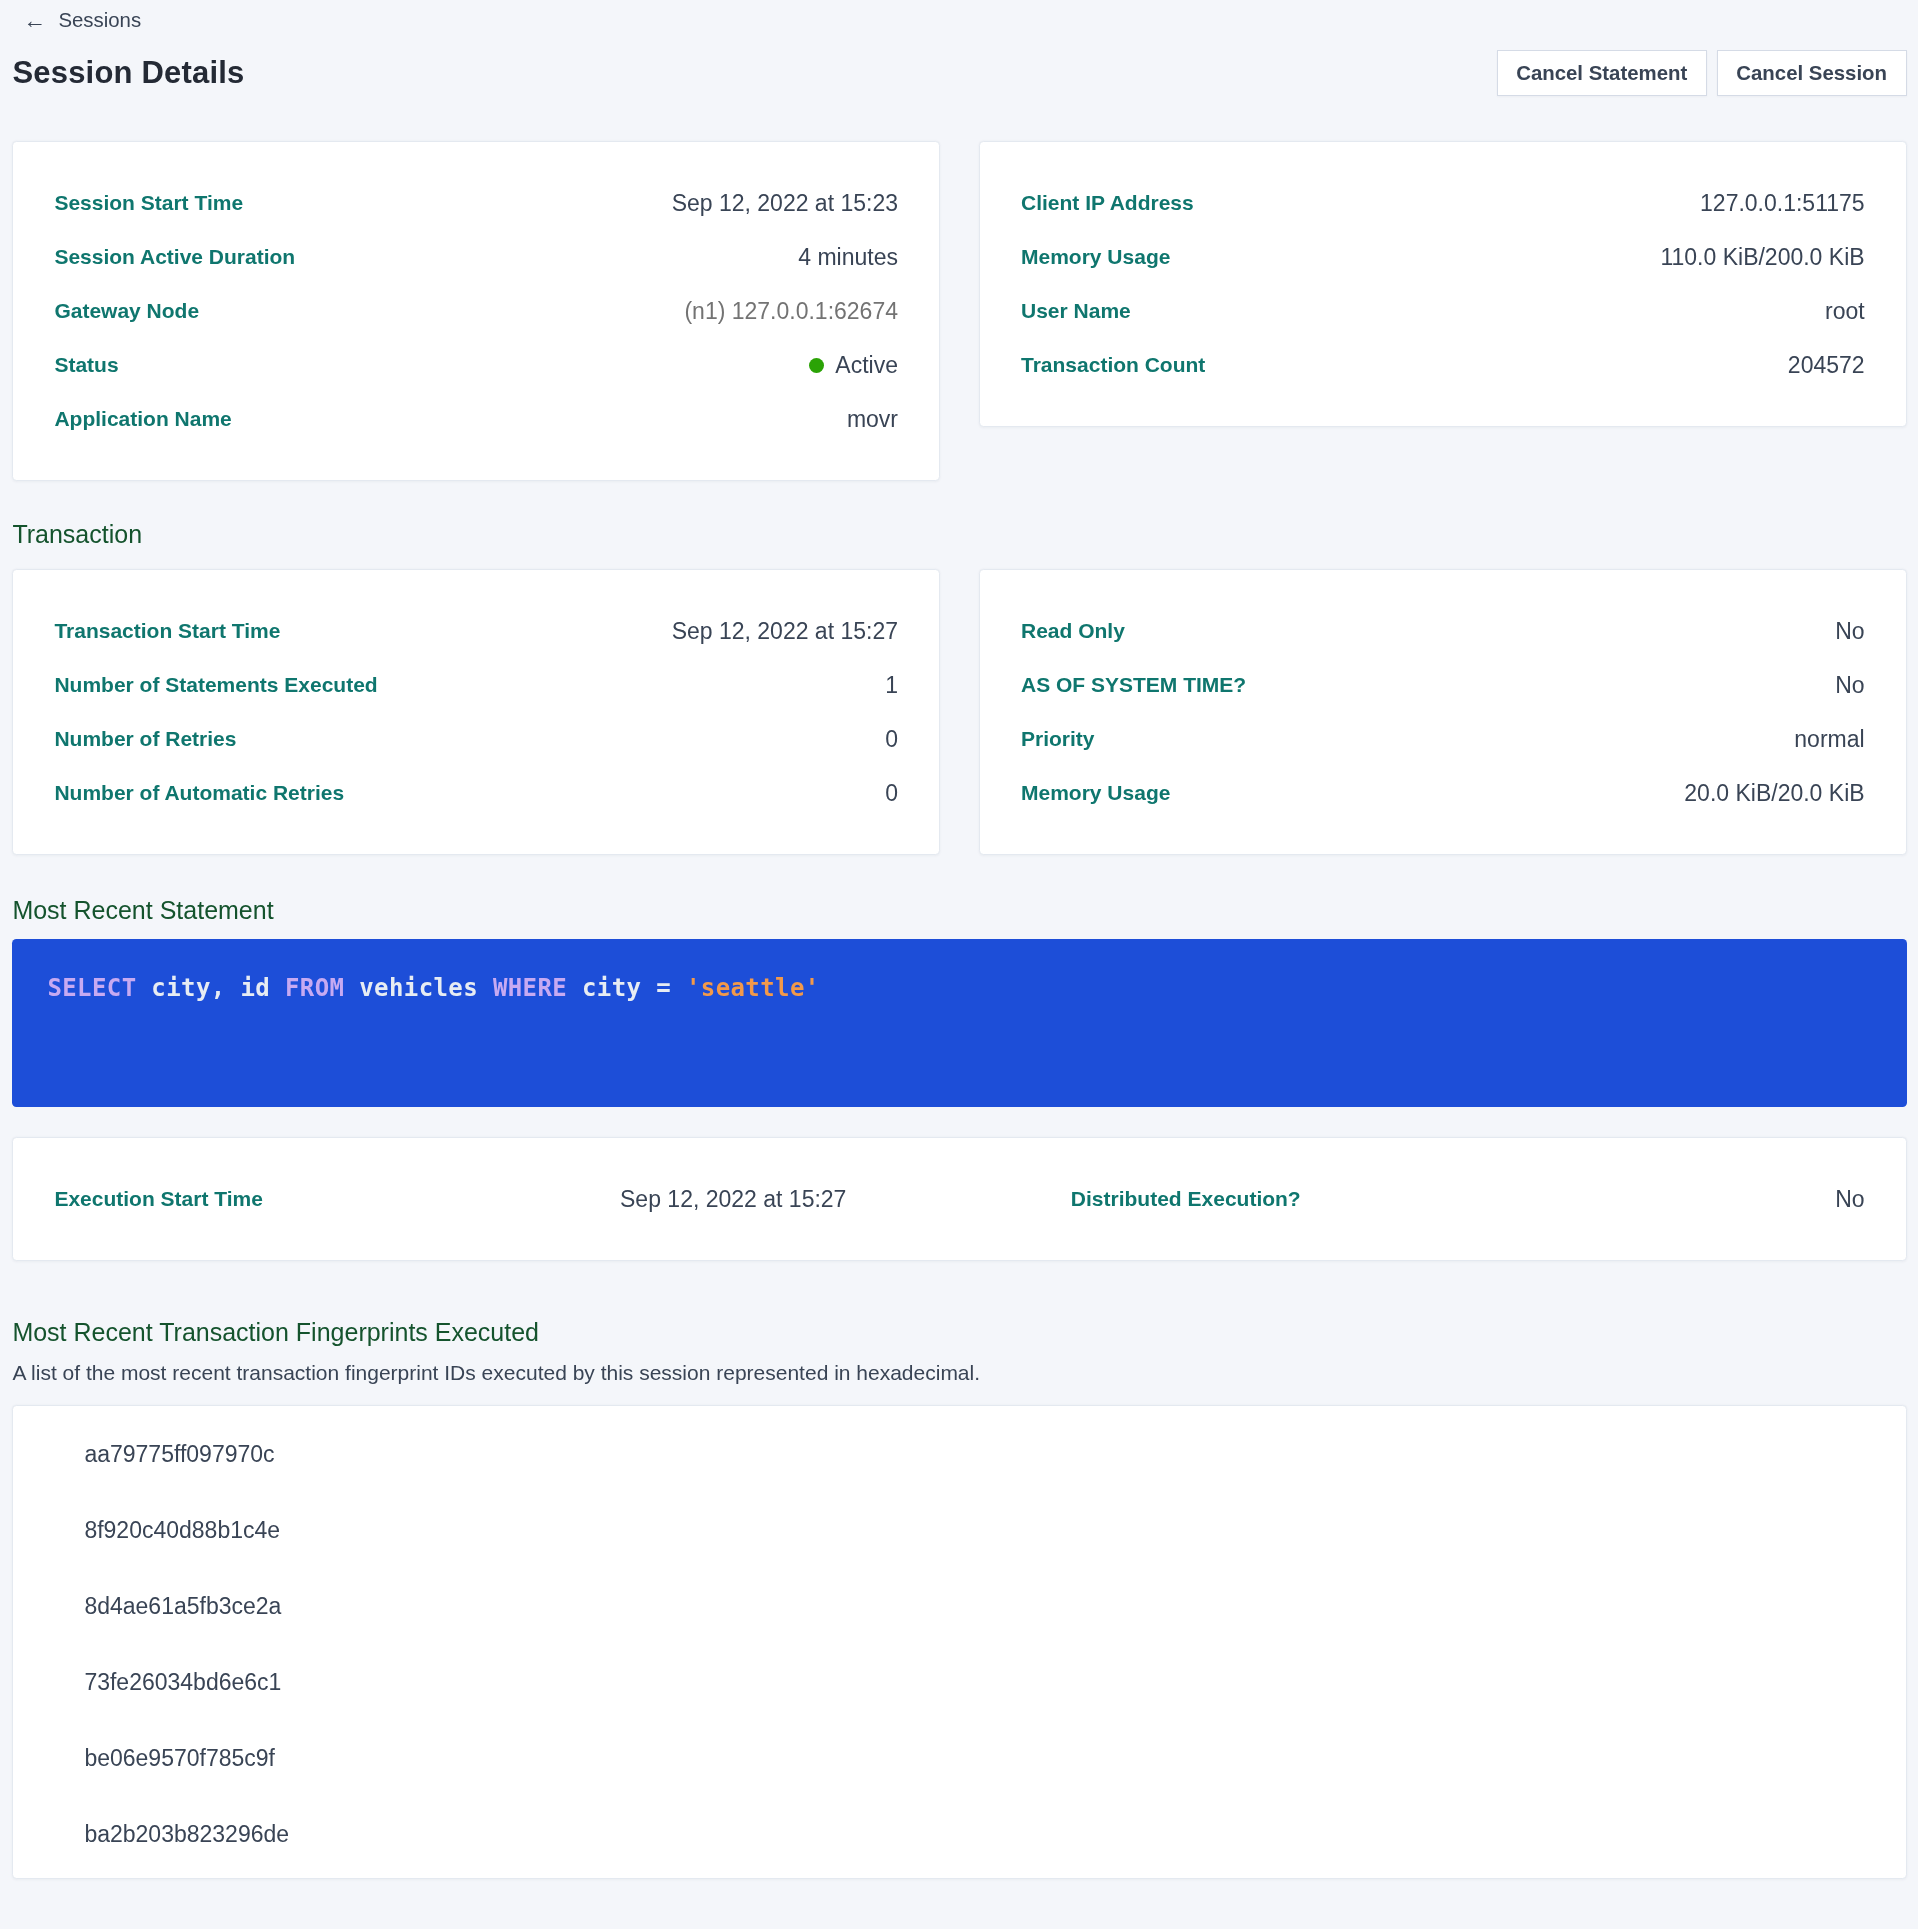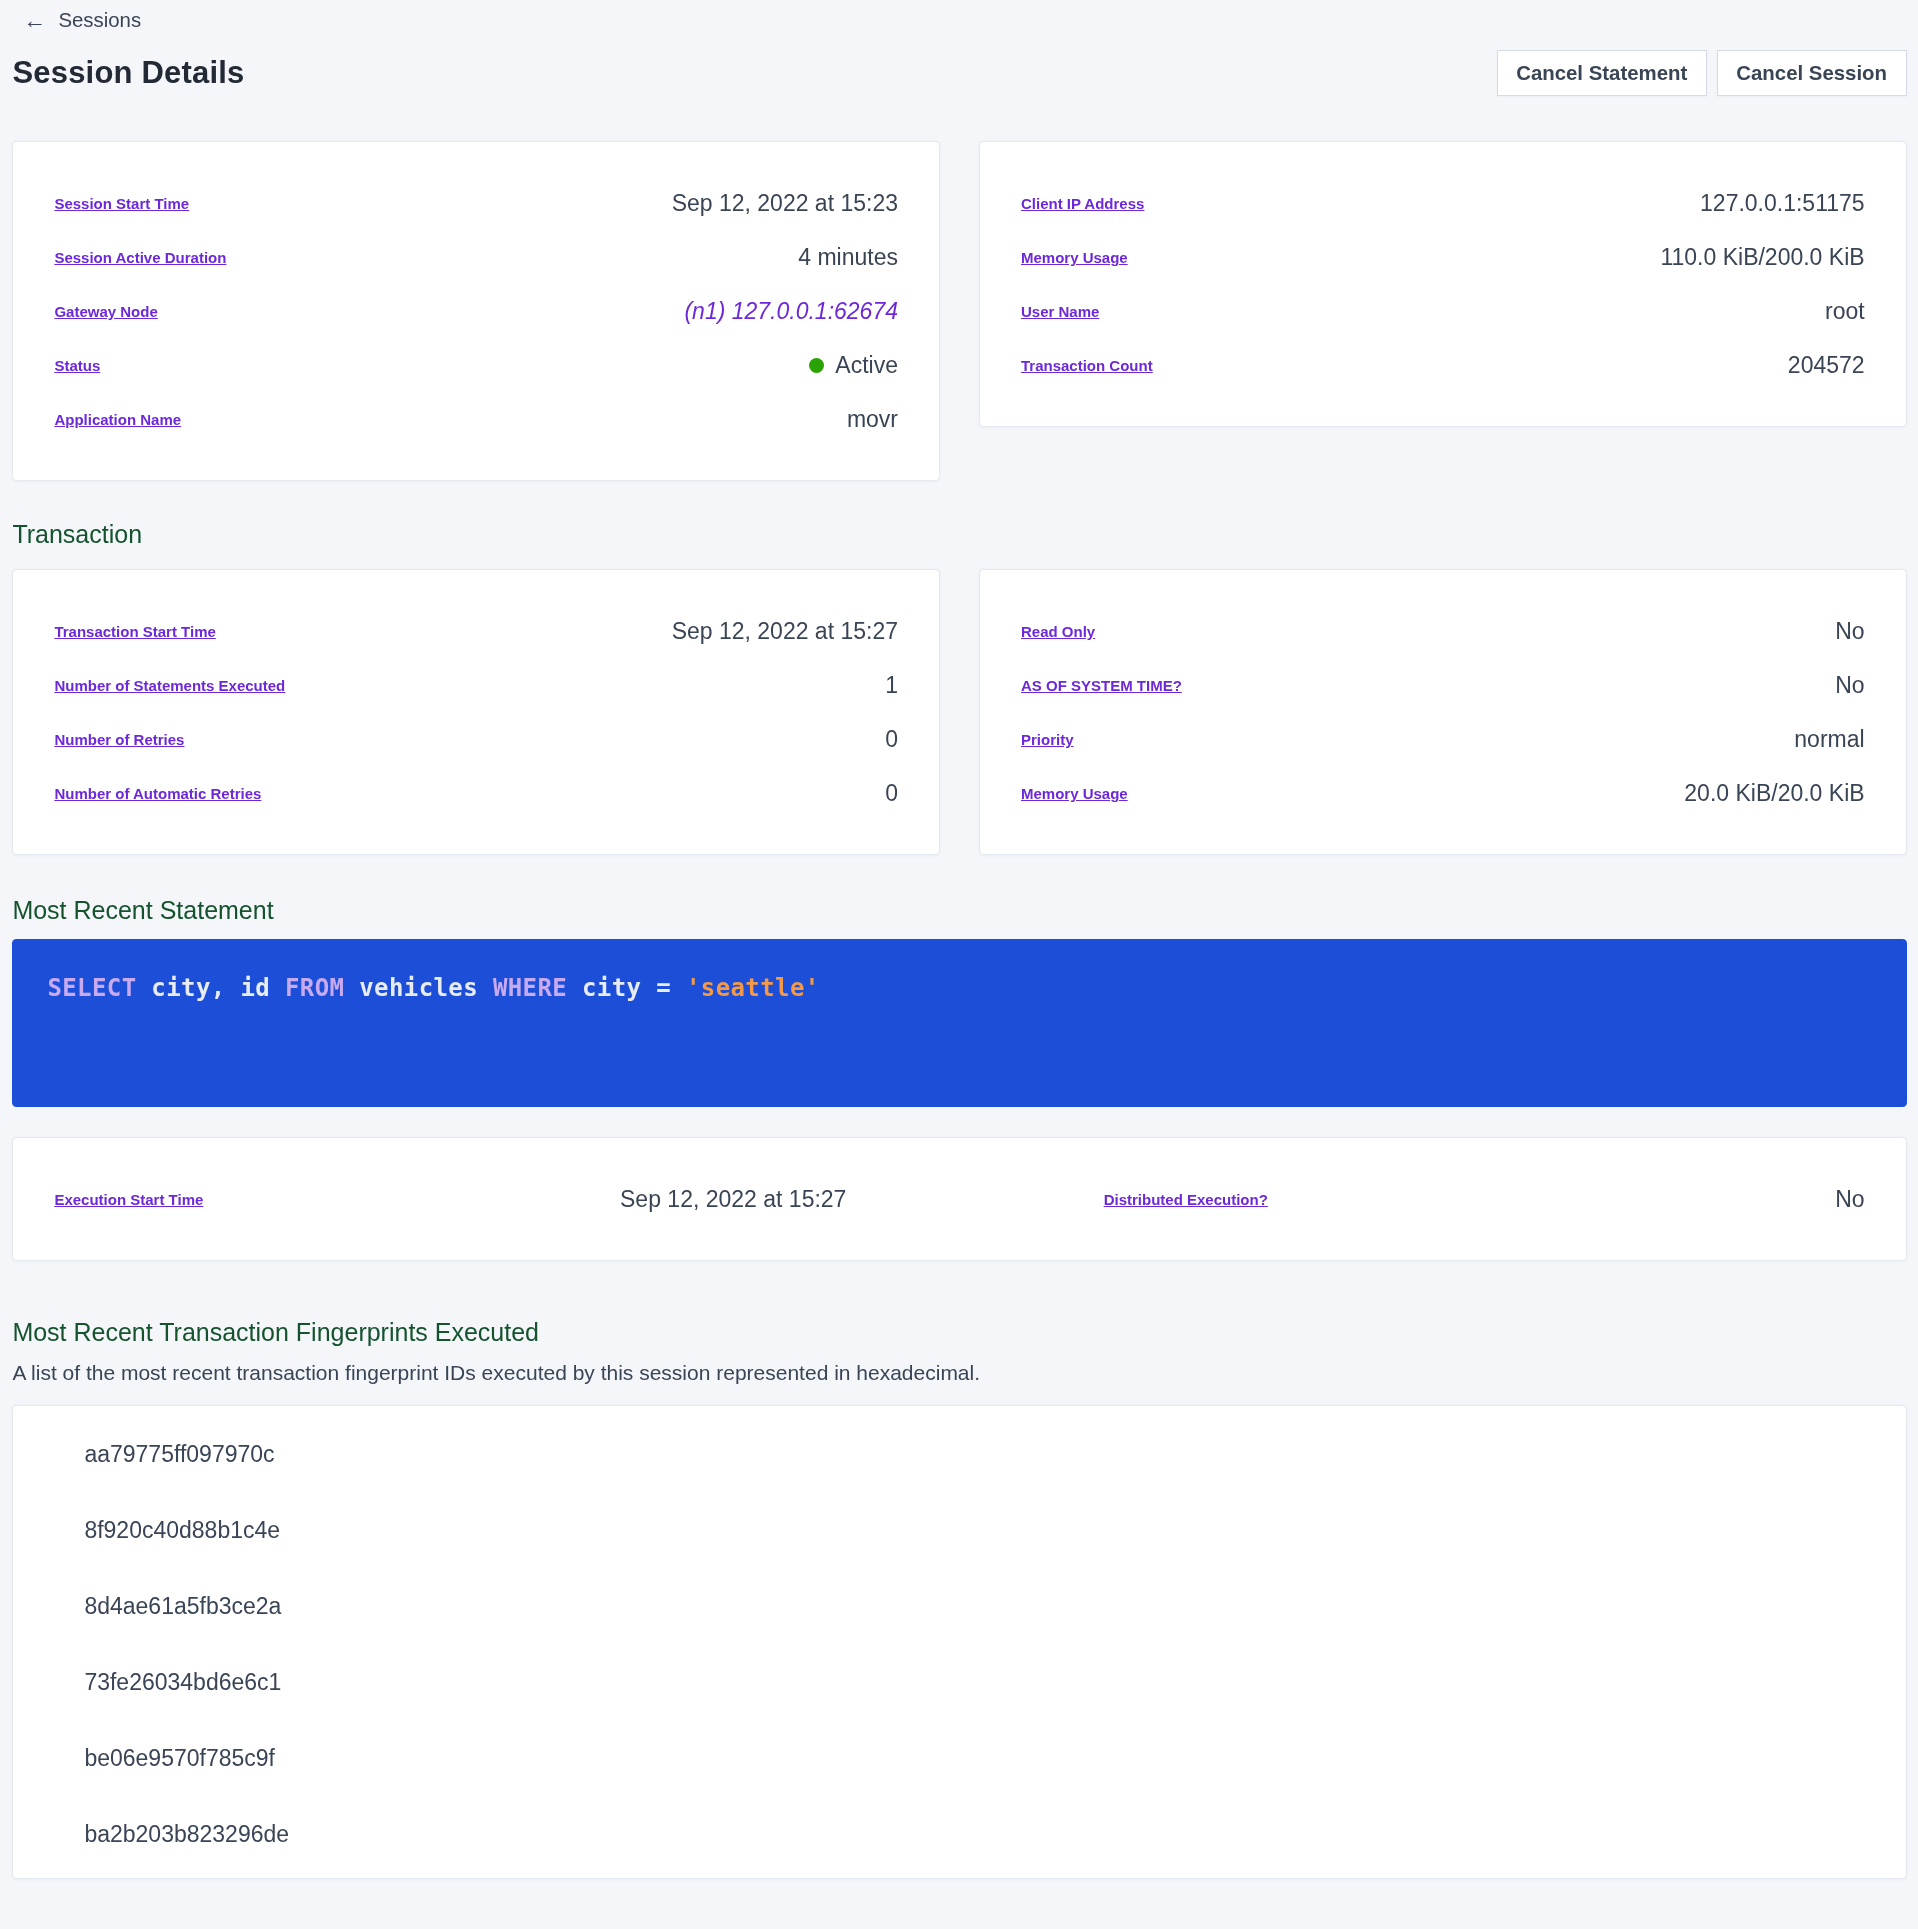"Session Start Time" .kv-label { color: #6d28d9 -> #0f766e; font-size: 15px -> 21px; text-decoration: underline -> none }
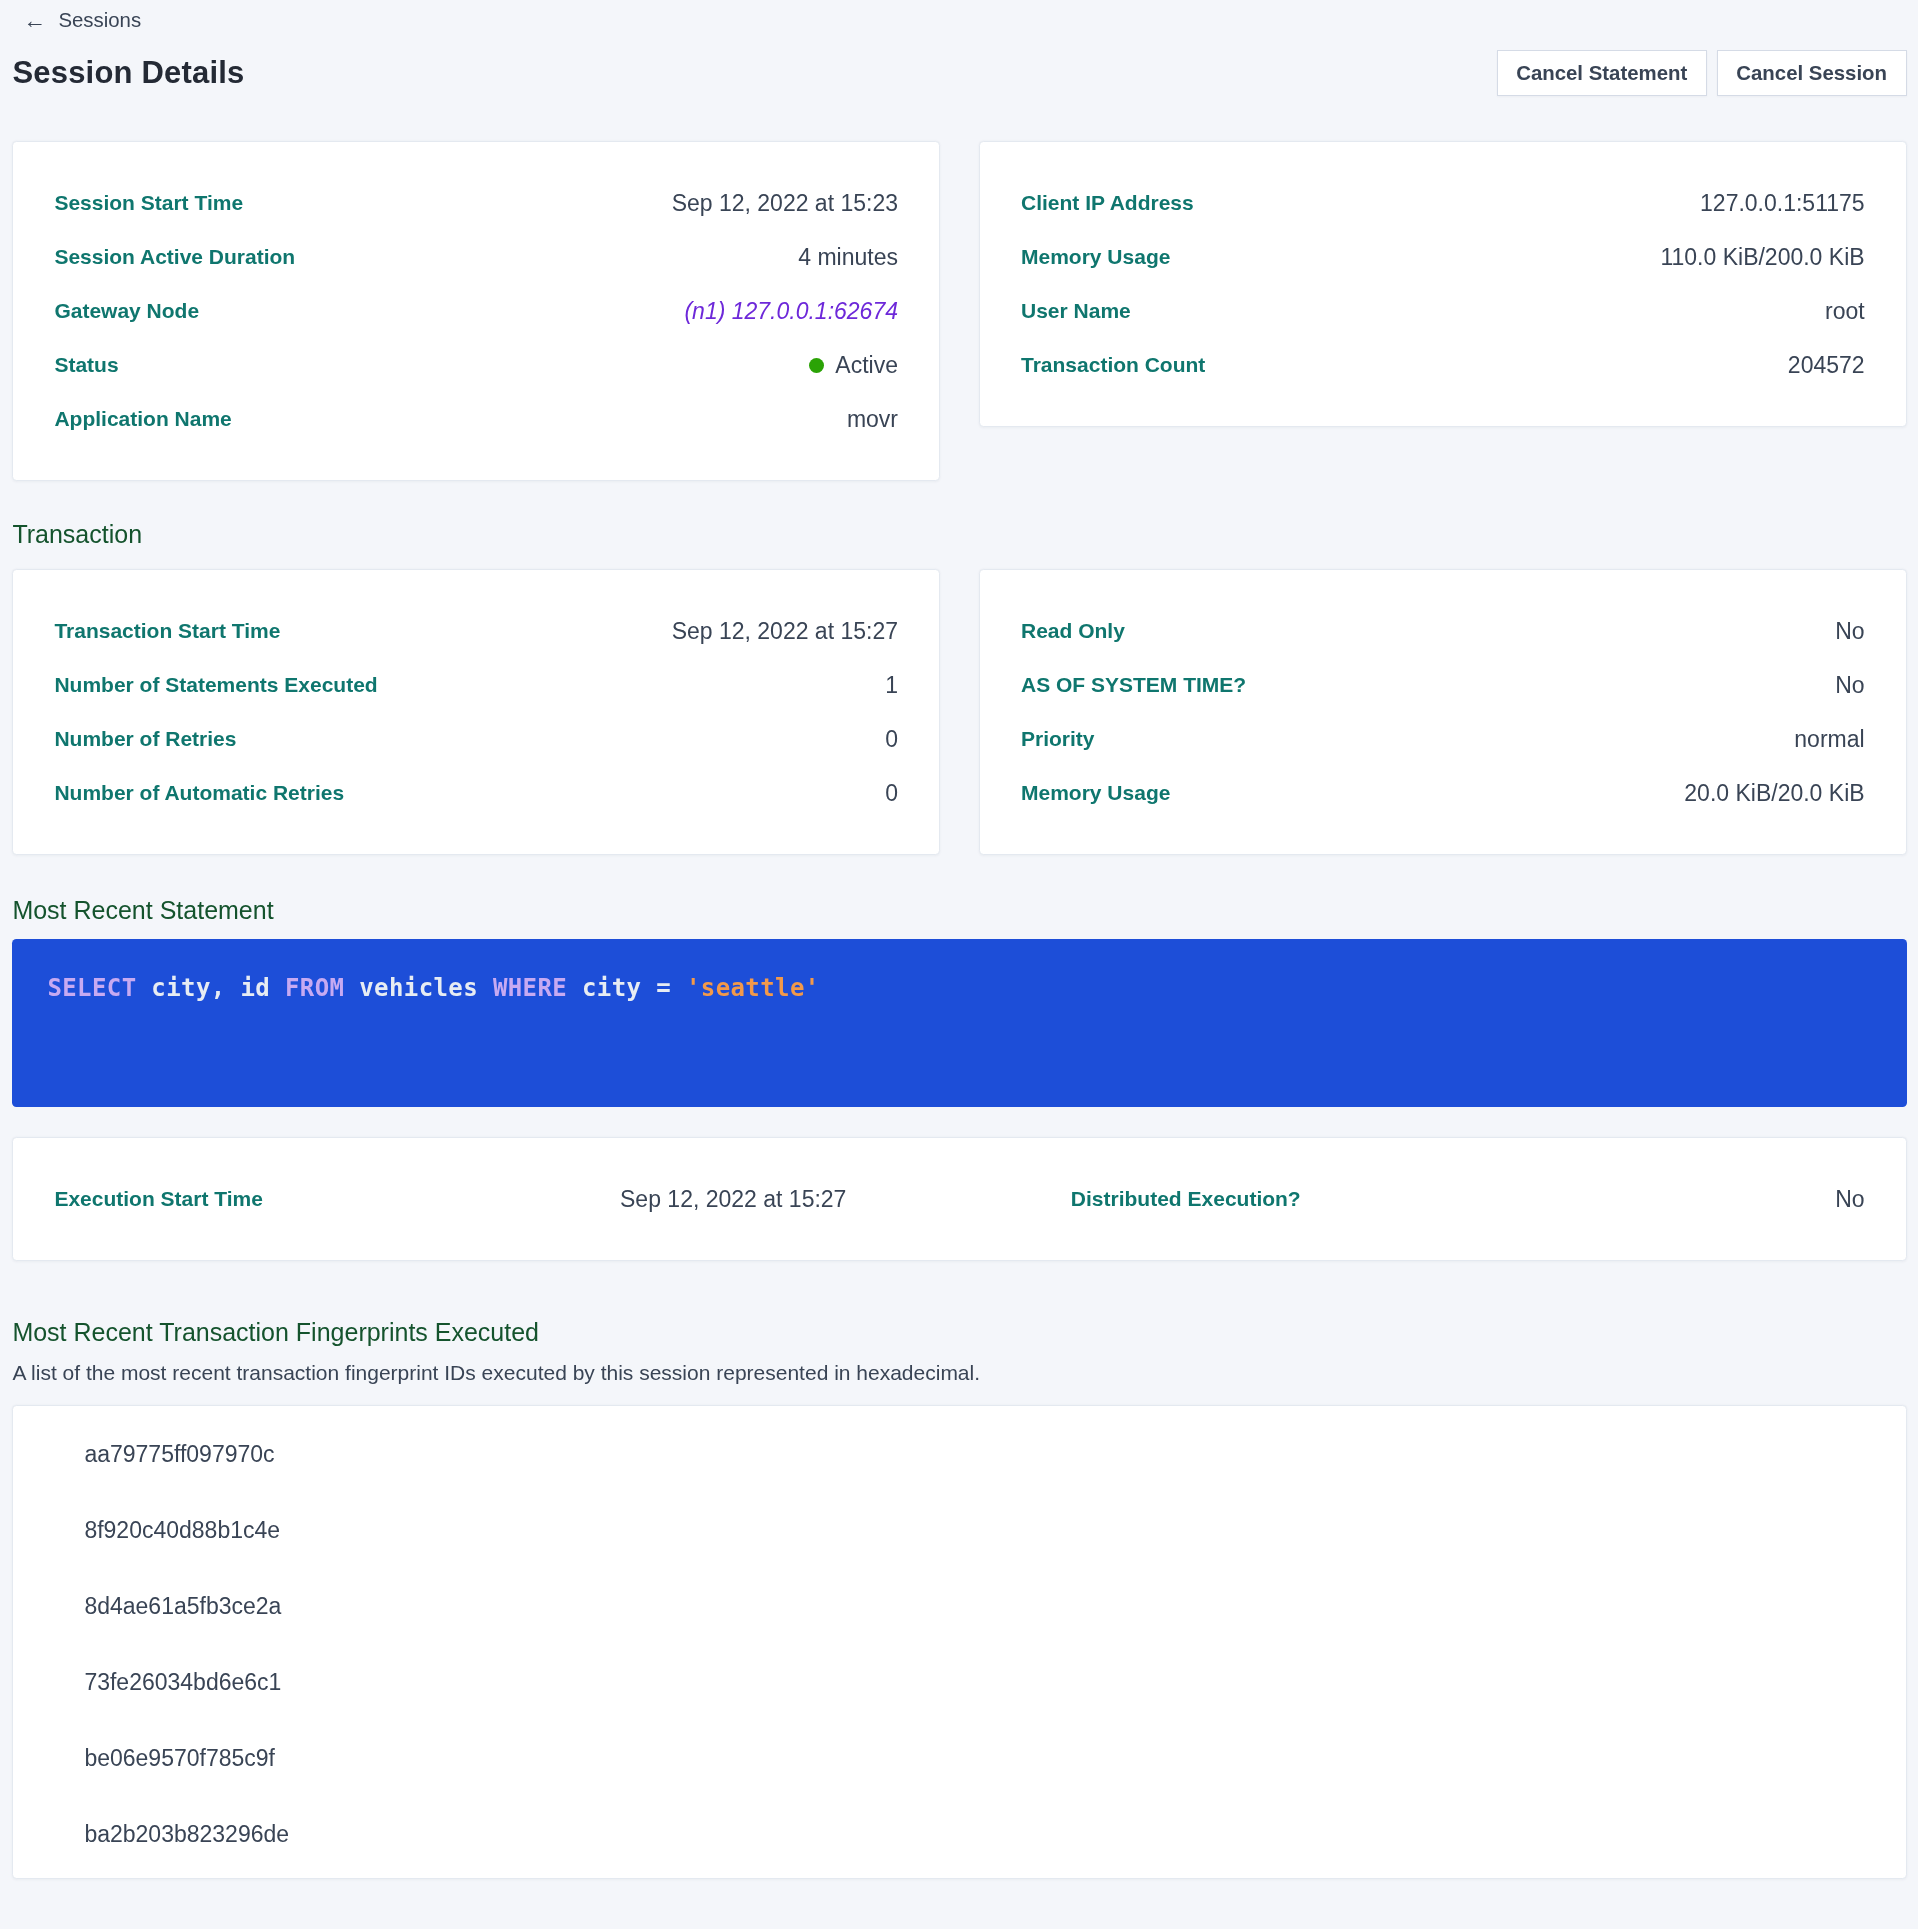"(n1) 127.0.0.1:62674" .link { color: #6d28d9 -> #737373; font-style: italic -> none }
